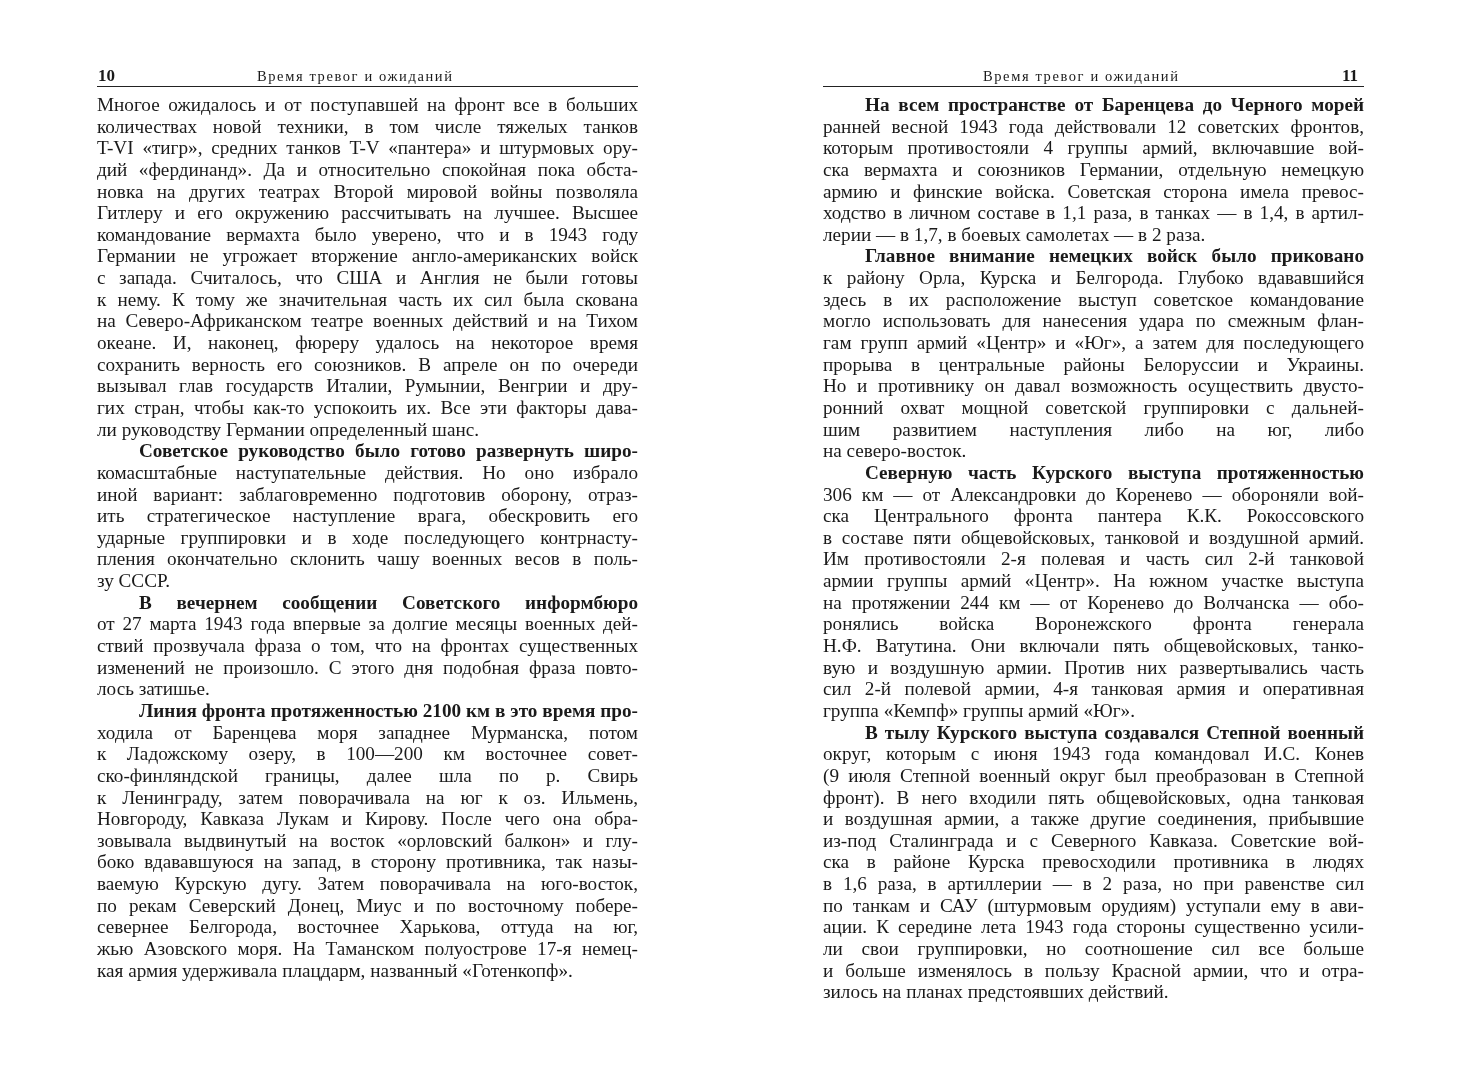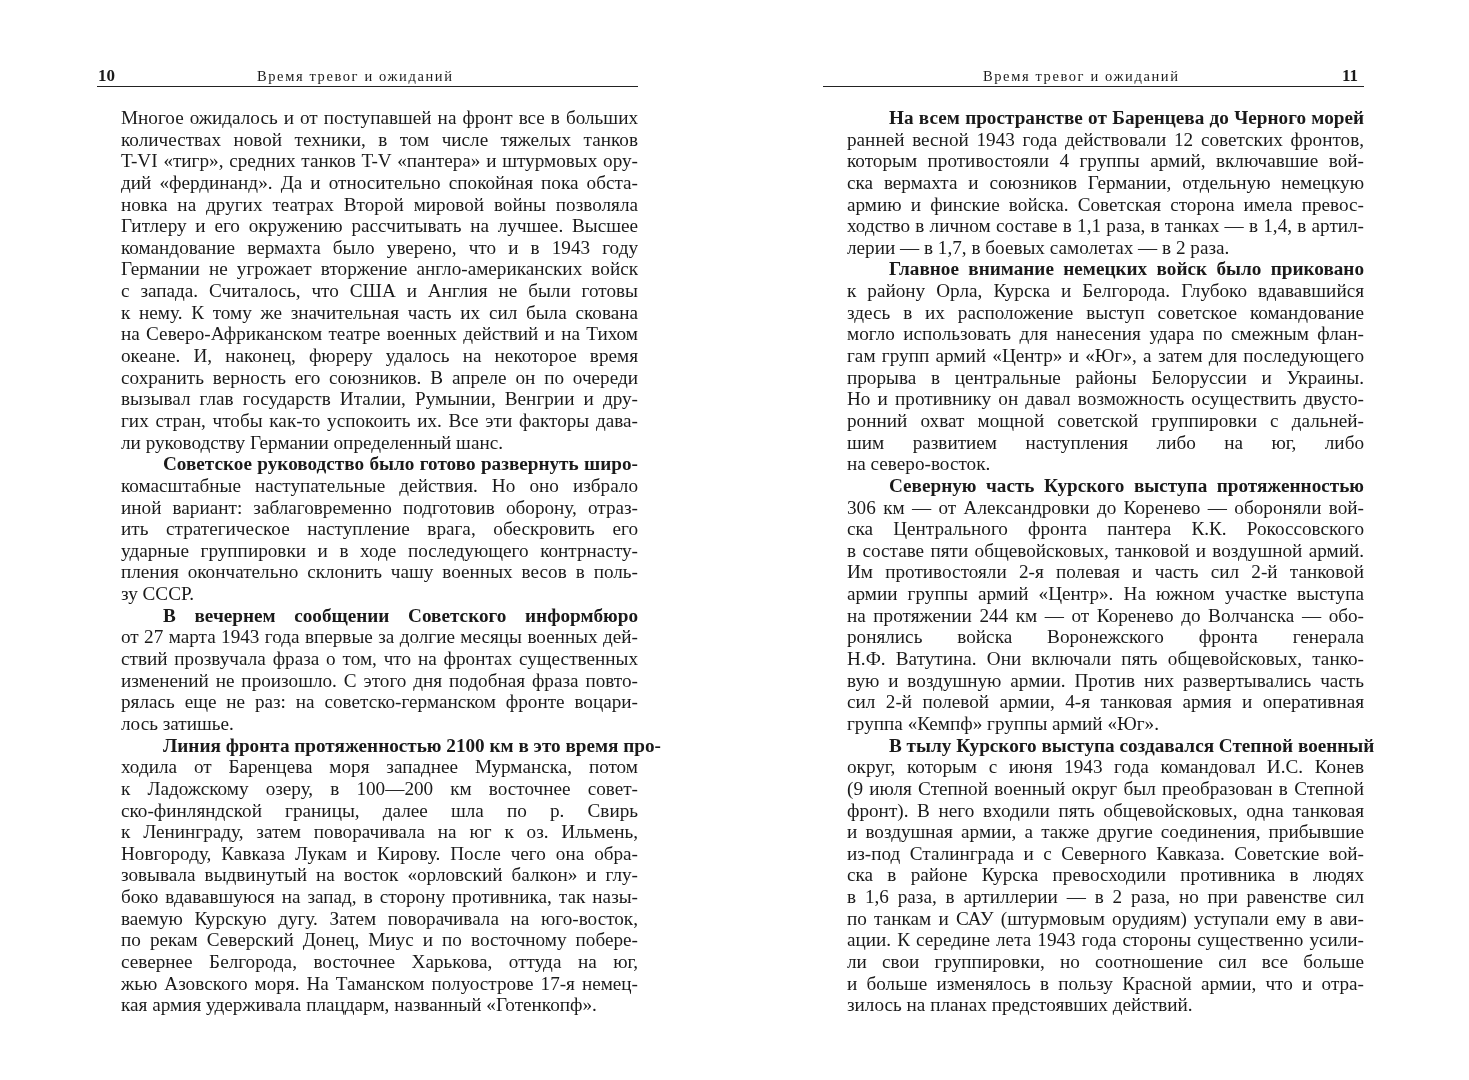"10" .running-head { margin-bottom: 20px -> 7px }
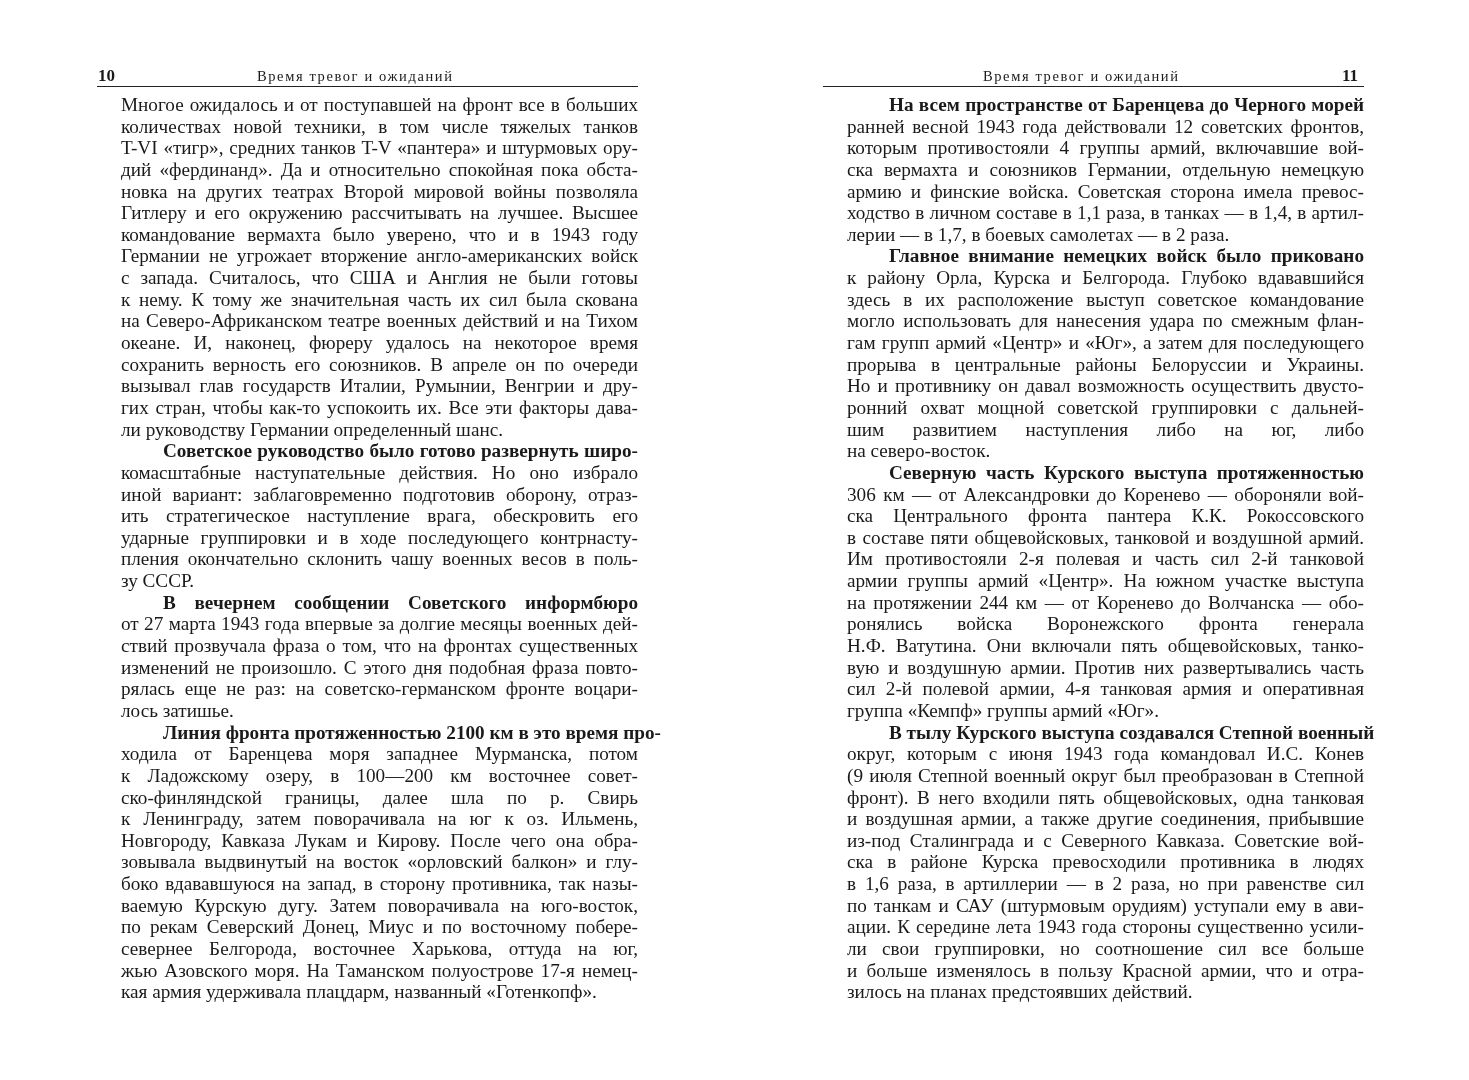"Многое ожидалось и от поступавшей" .body-text { margin-left: 24px -> none }
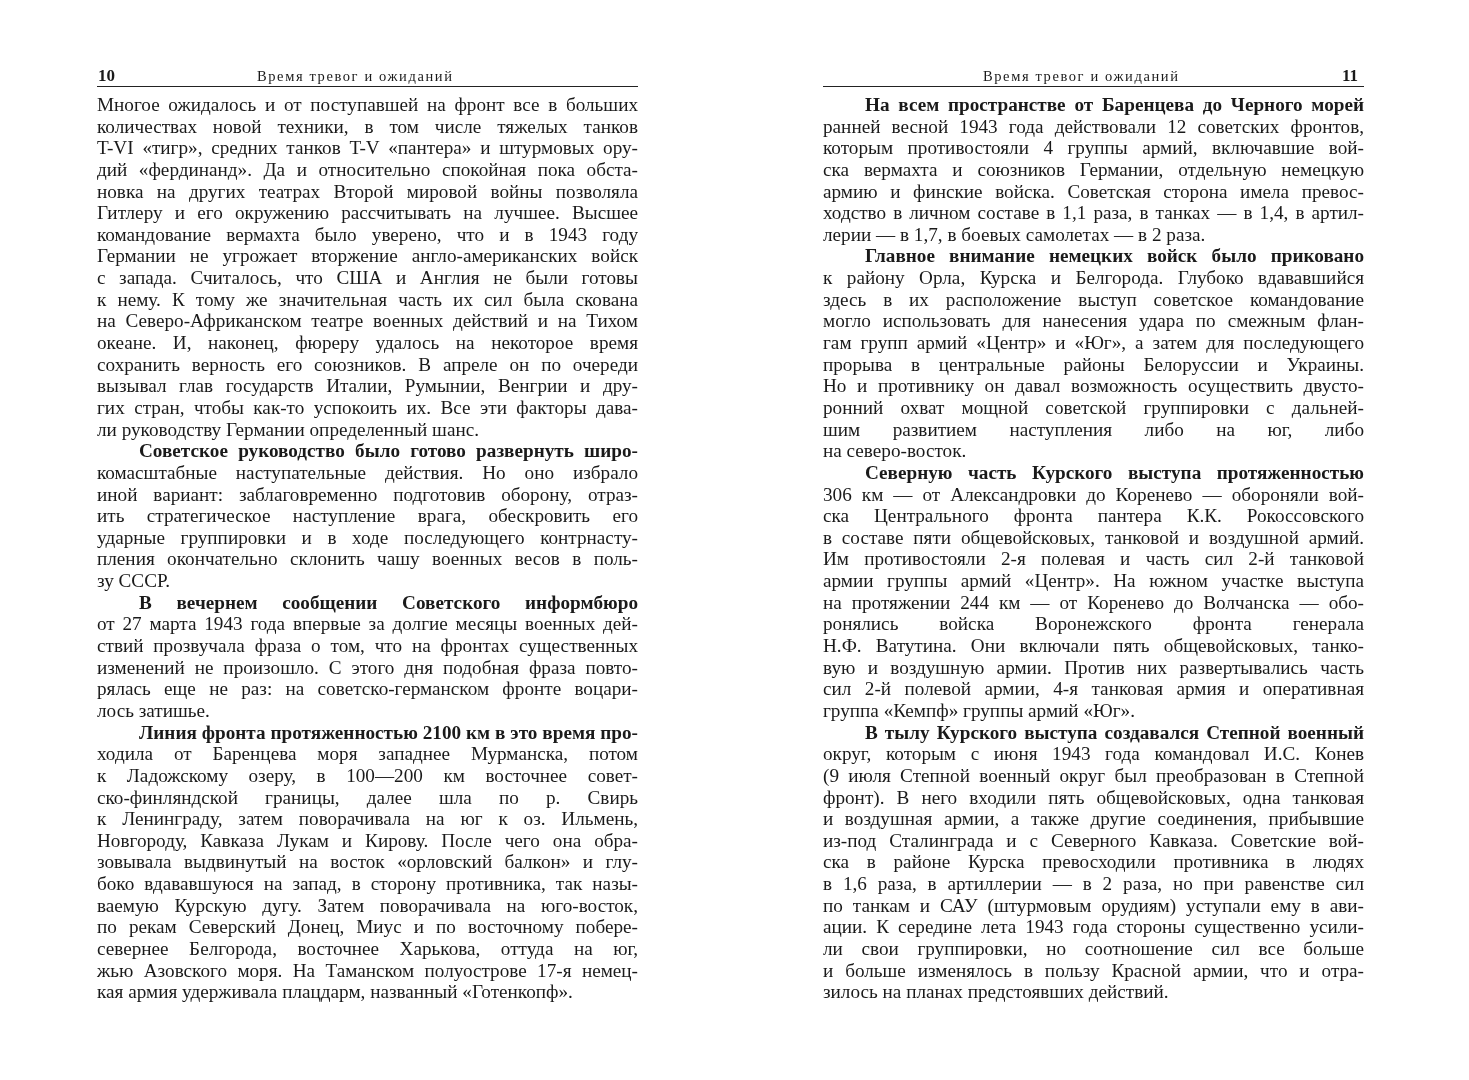"рялась еще не раз: на" span.line { html: <span>рялась еще не раз: на советско-германском фронте воцари-</span> -> none }
